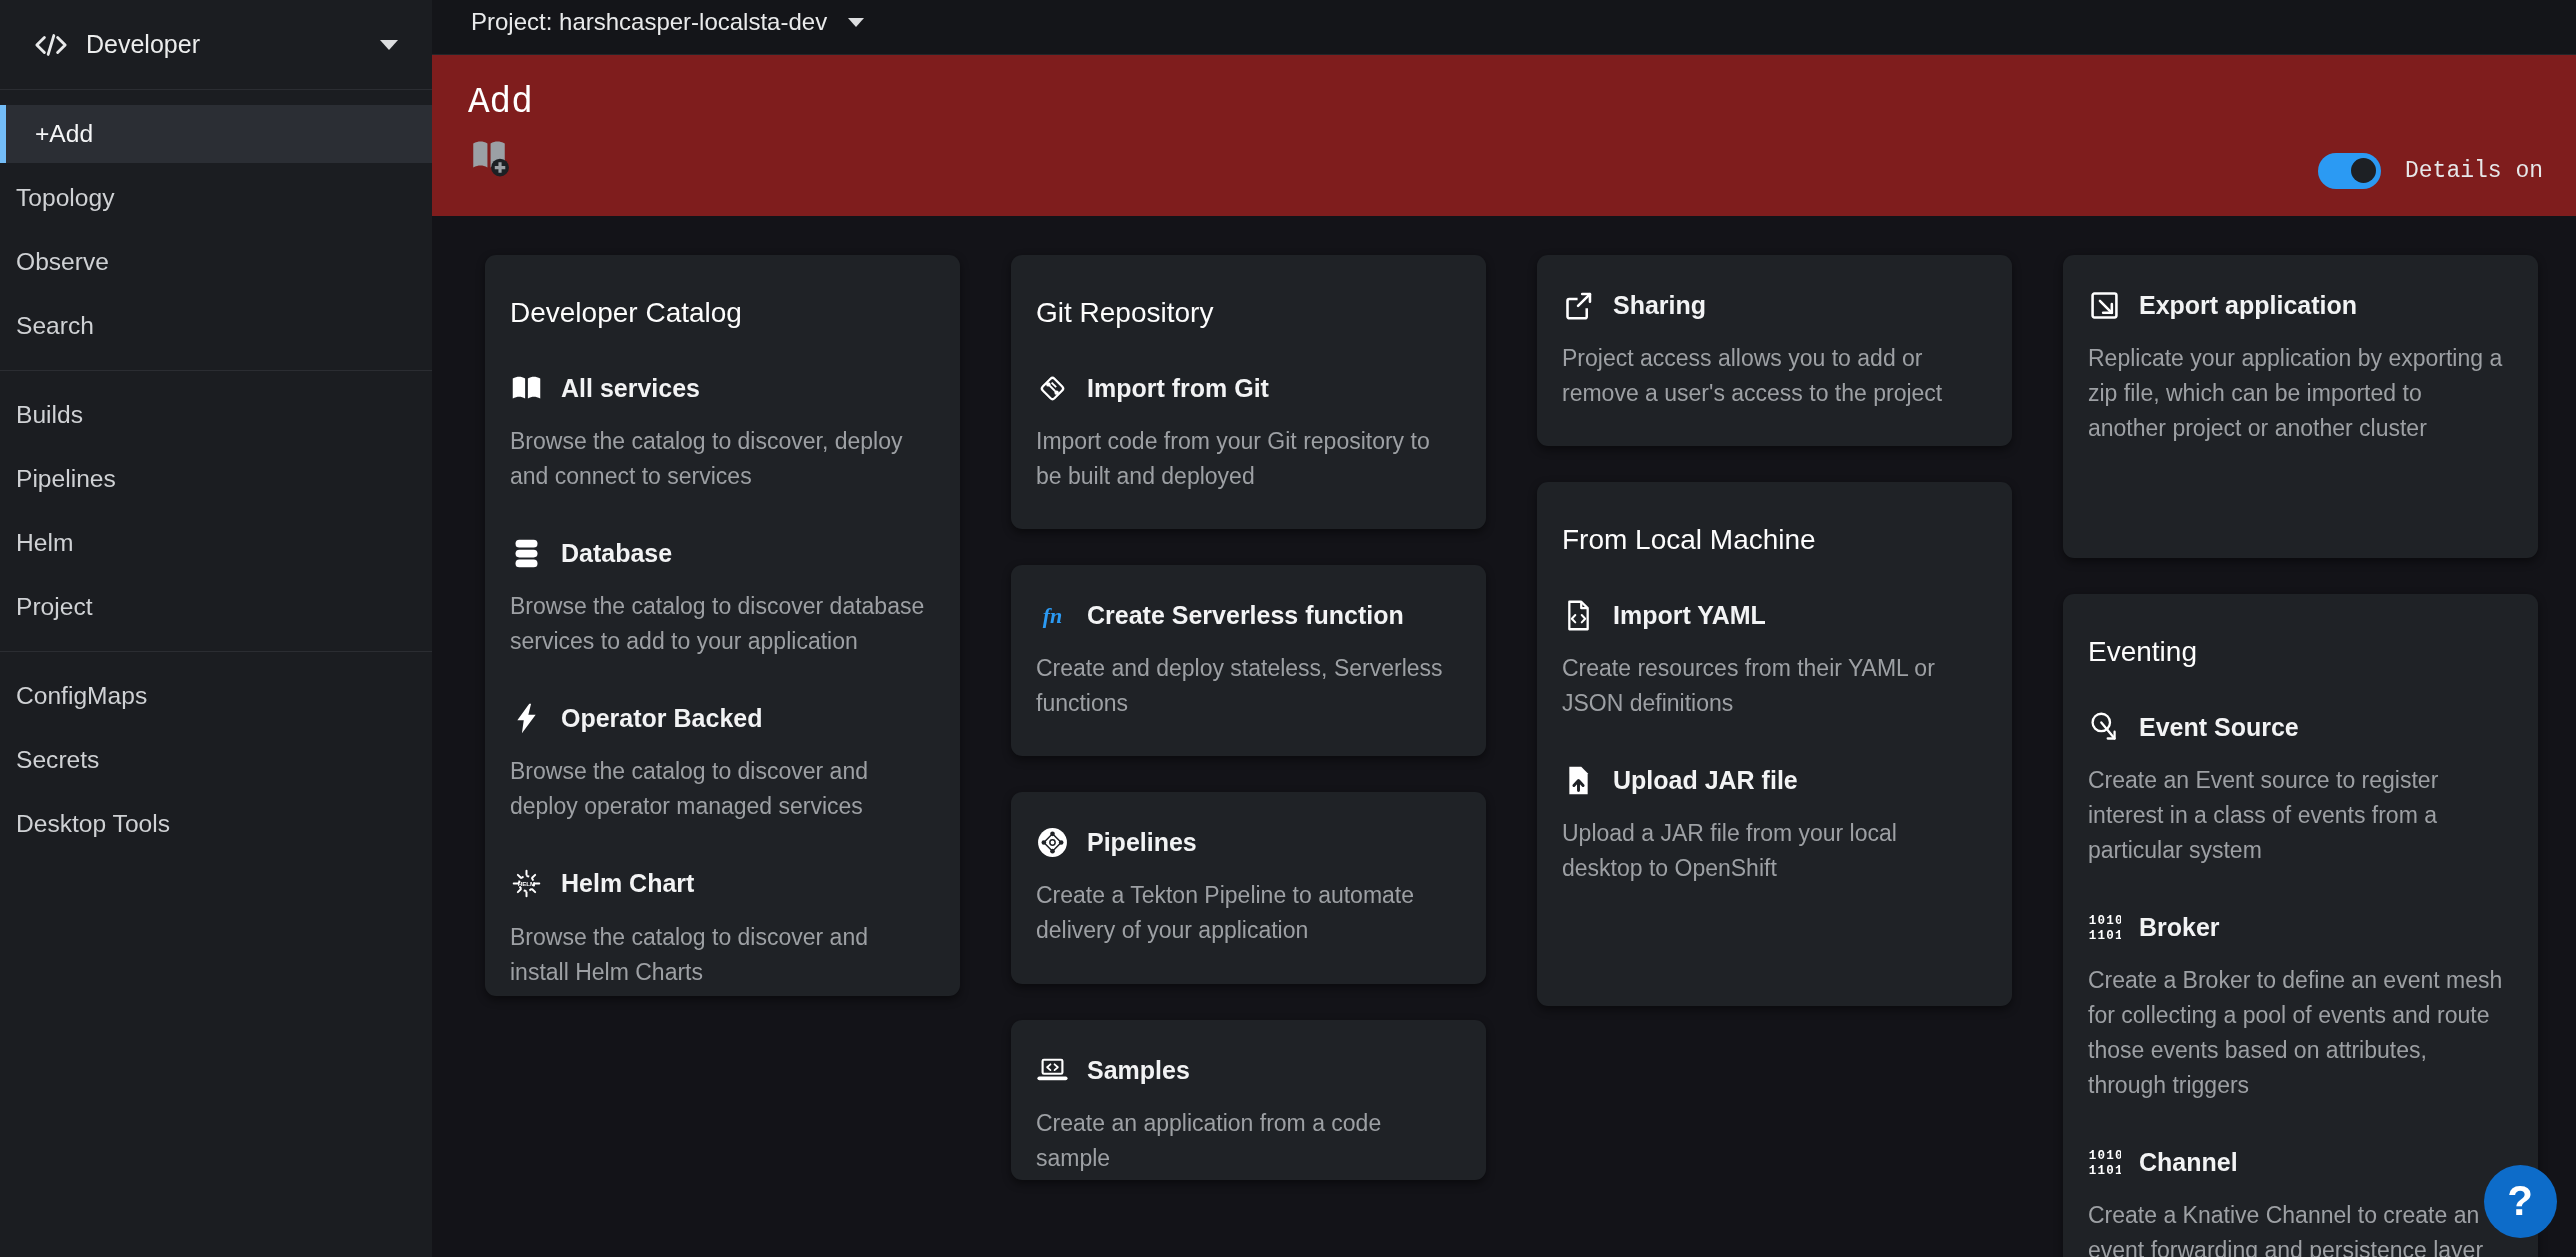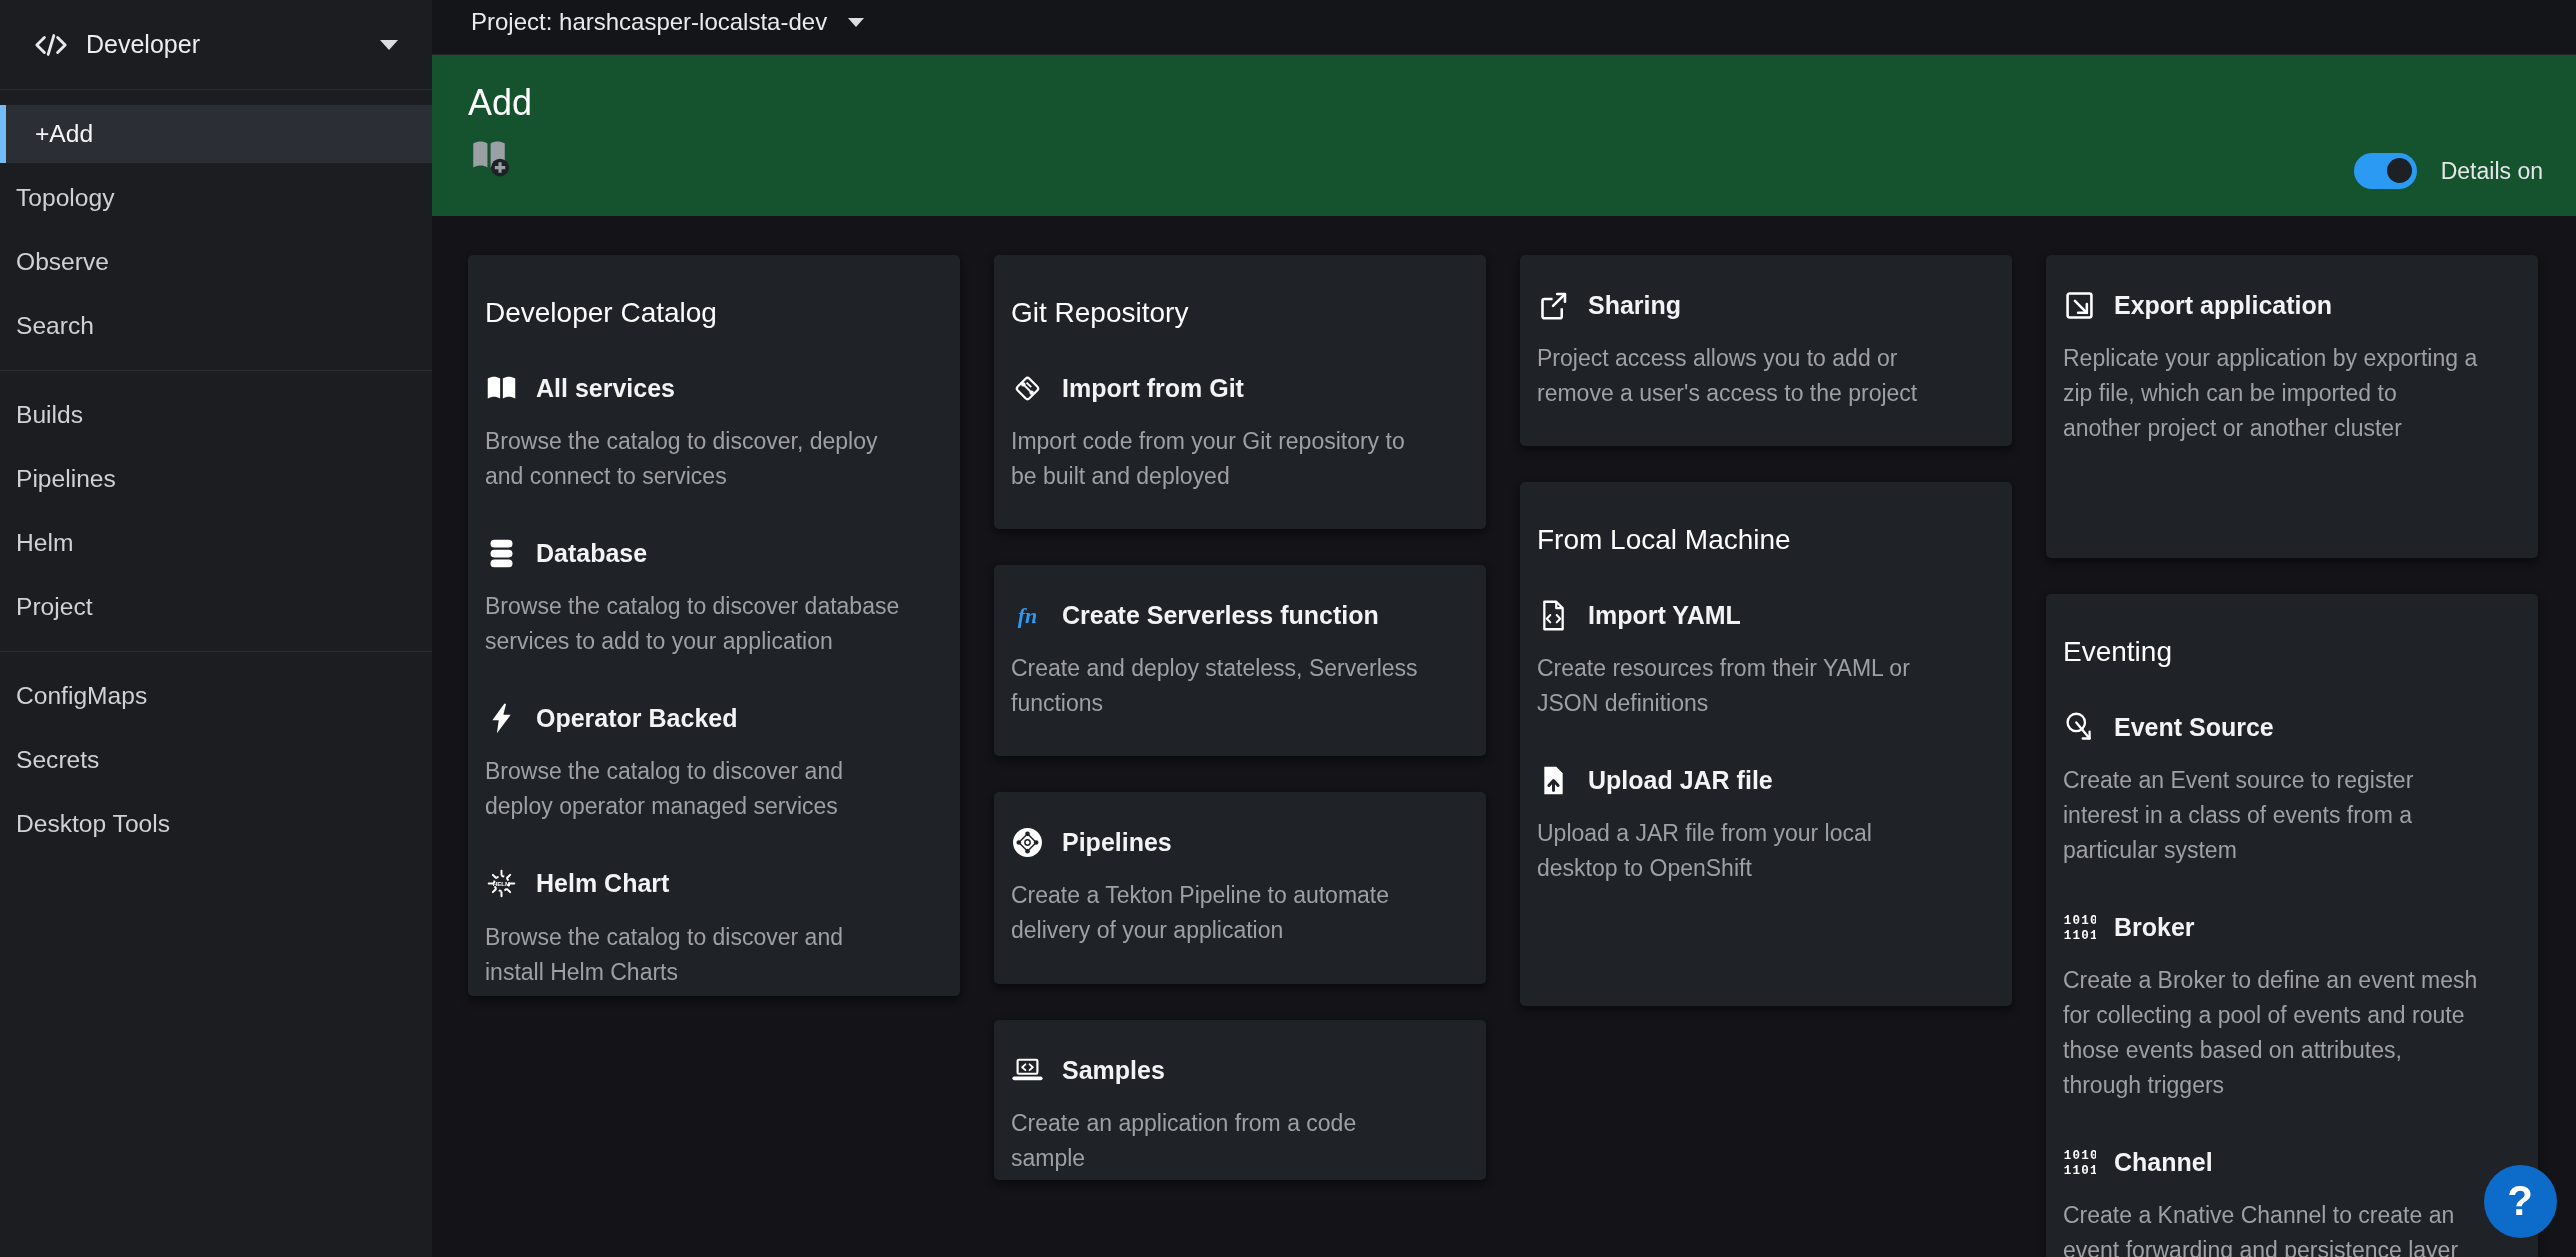"Add" .page-head { background: #14532d -> #7f1d1d; font-family: none -> Liberation Mono, monospace }
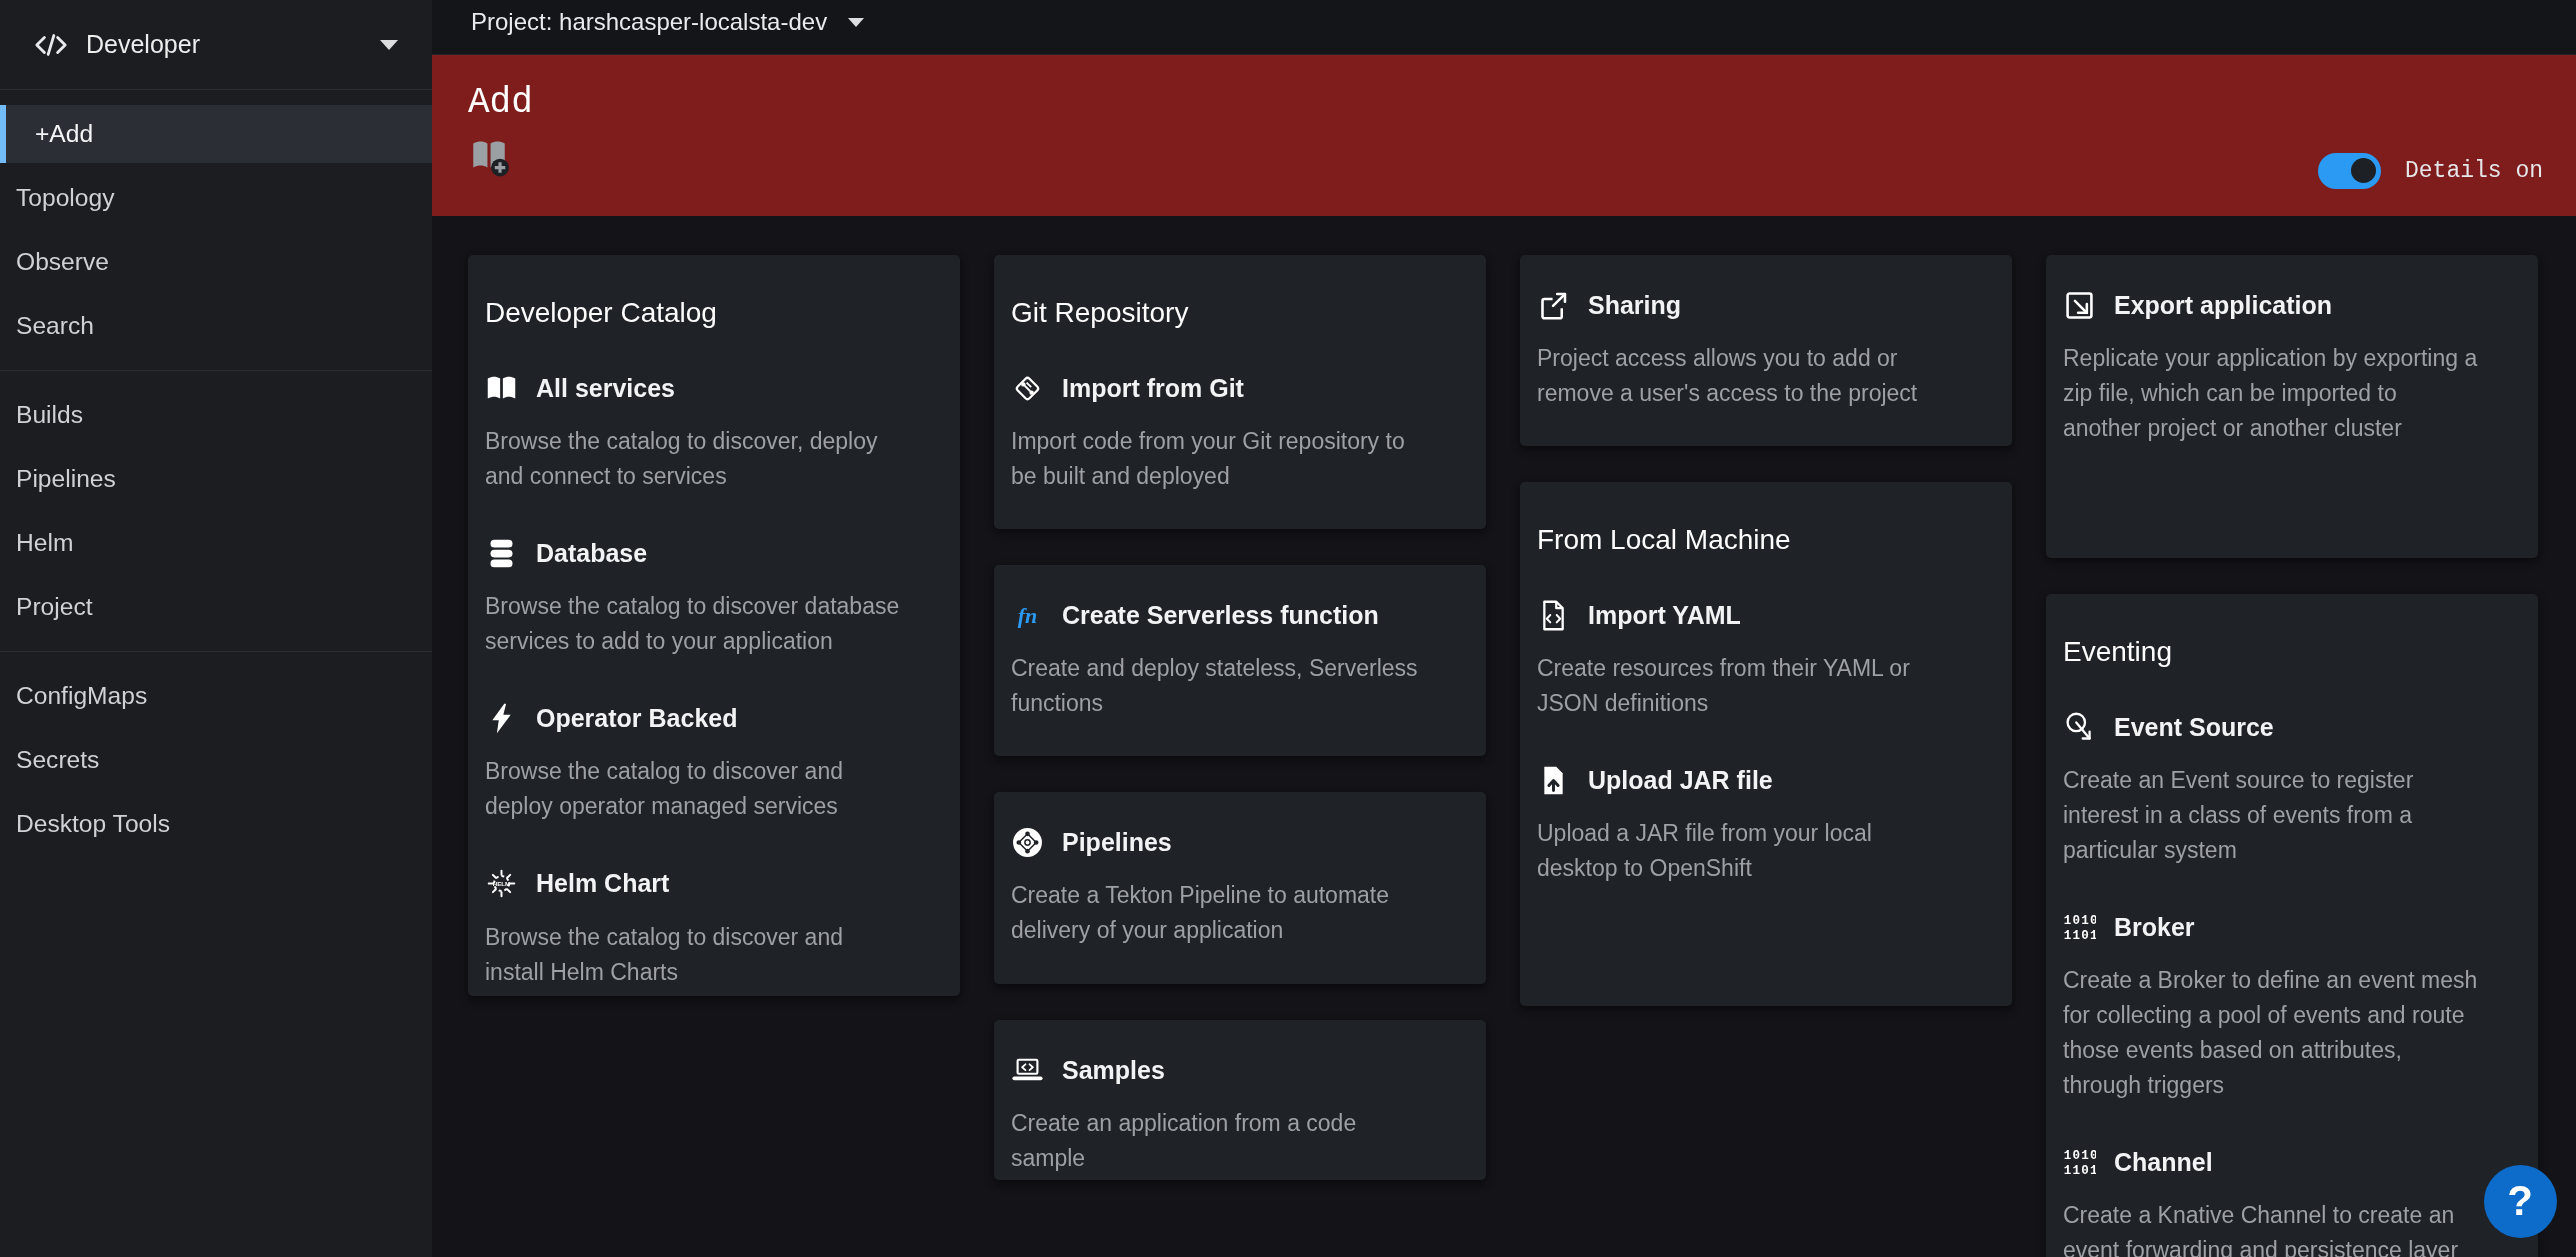"Developer Catalog" .card { border-radius: 5px -> 11px; margin-left: none -> 17px; padding: 34px 17px -> 34px 25px }
